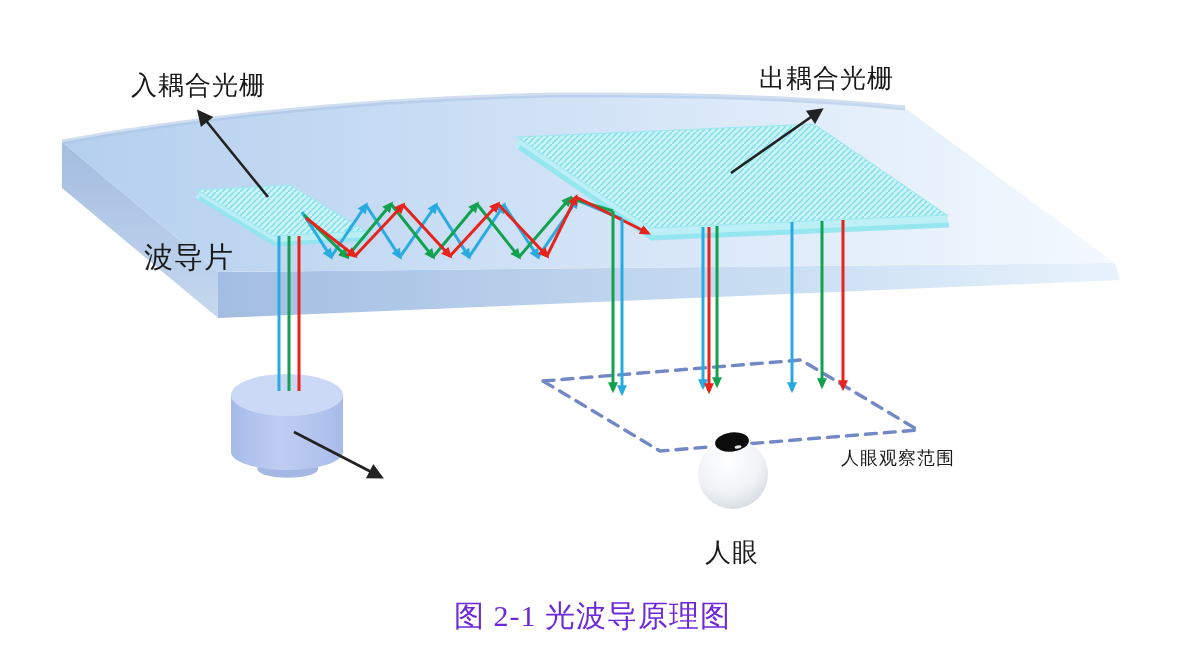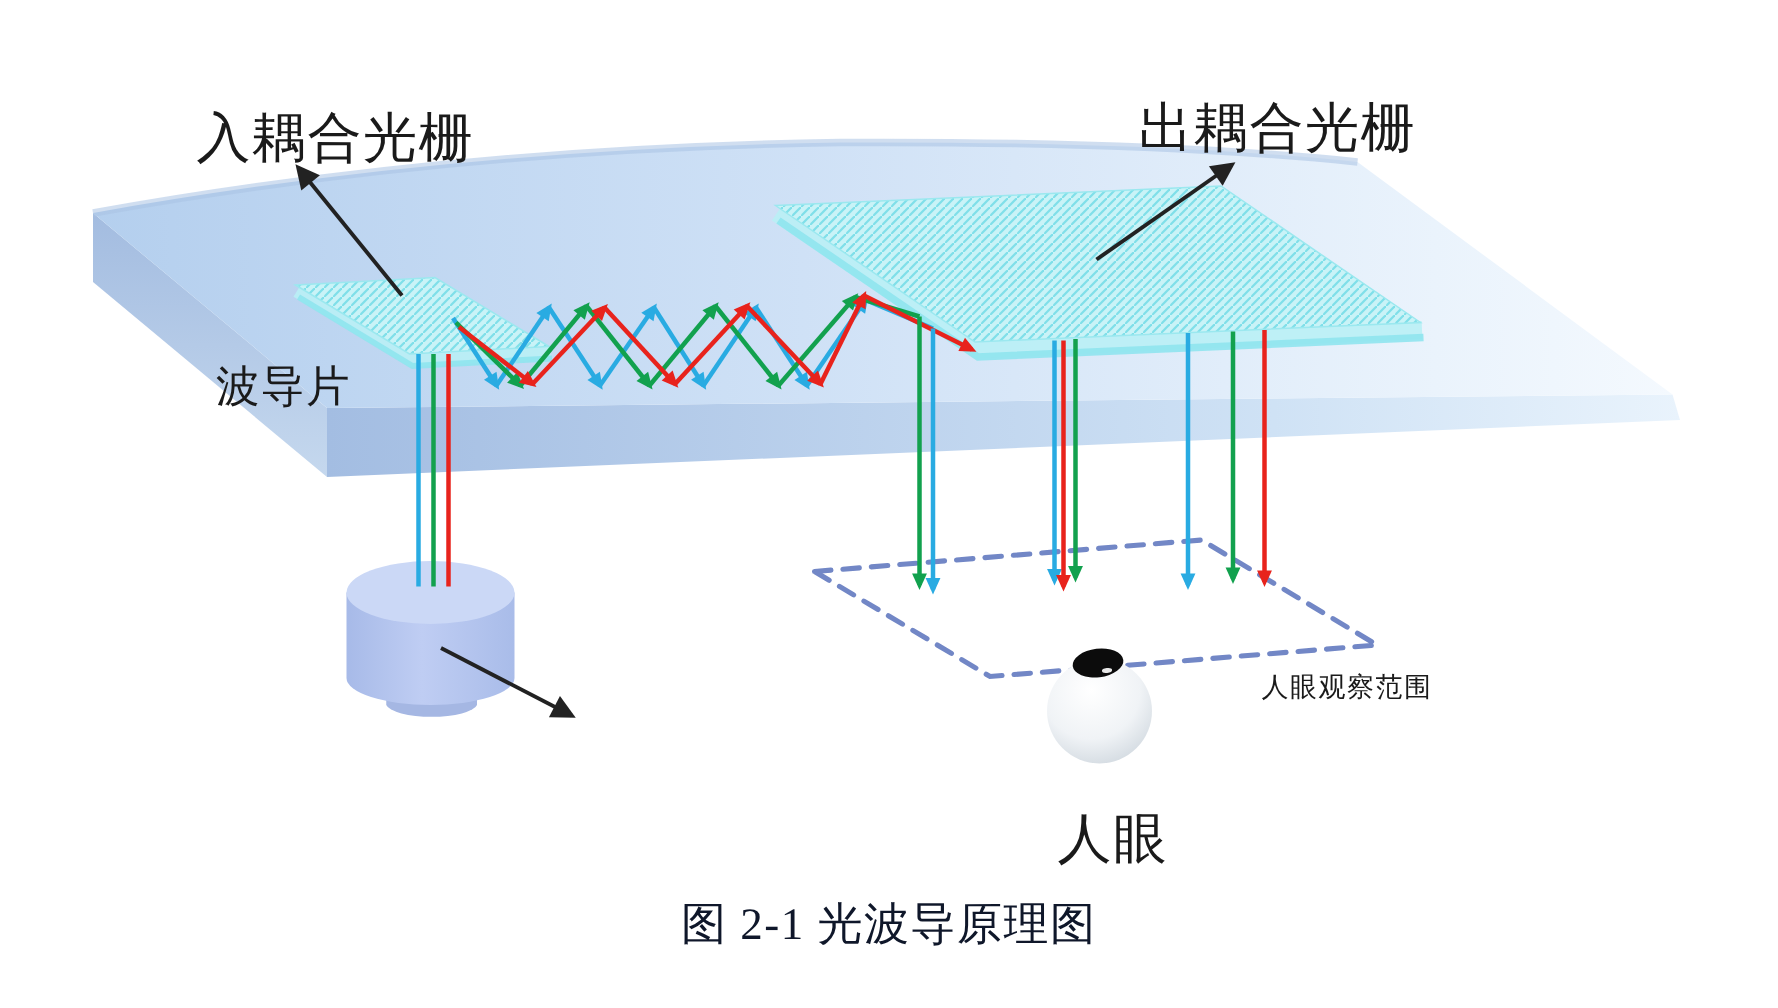"入耦合光栅" .lbl { font-size: 36px -> 26px }
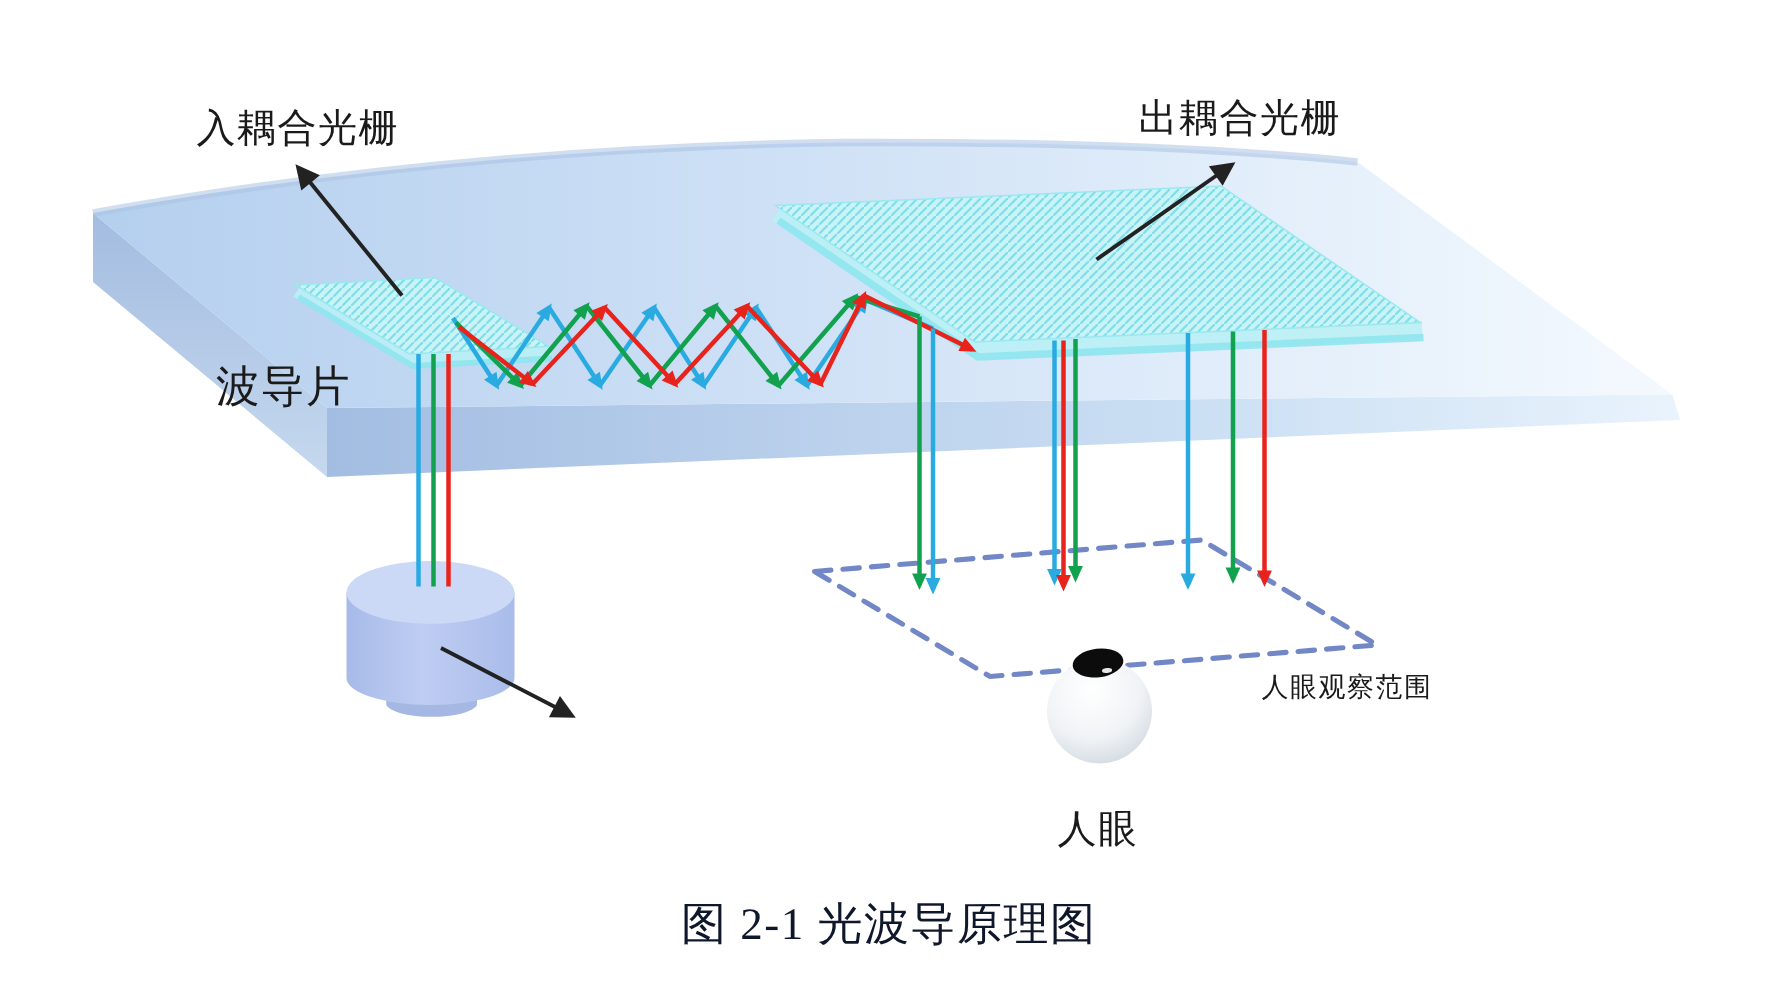"图 2-1 光波导原理图" .caption { color: #0f172a -> #6d28d9 }
